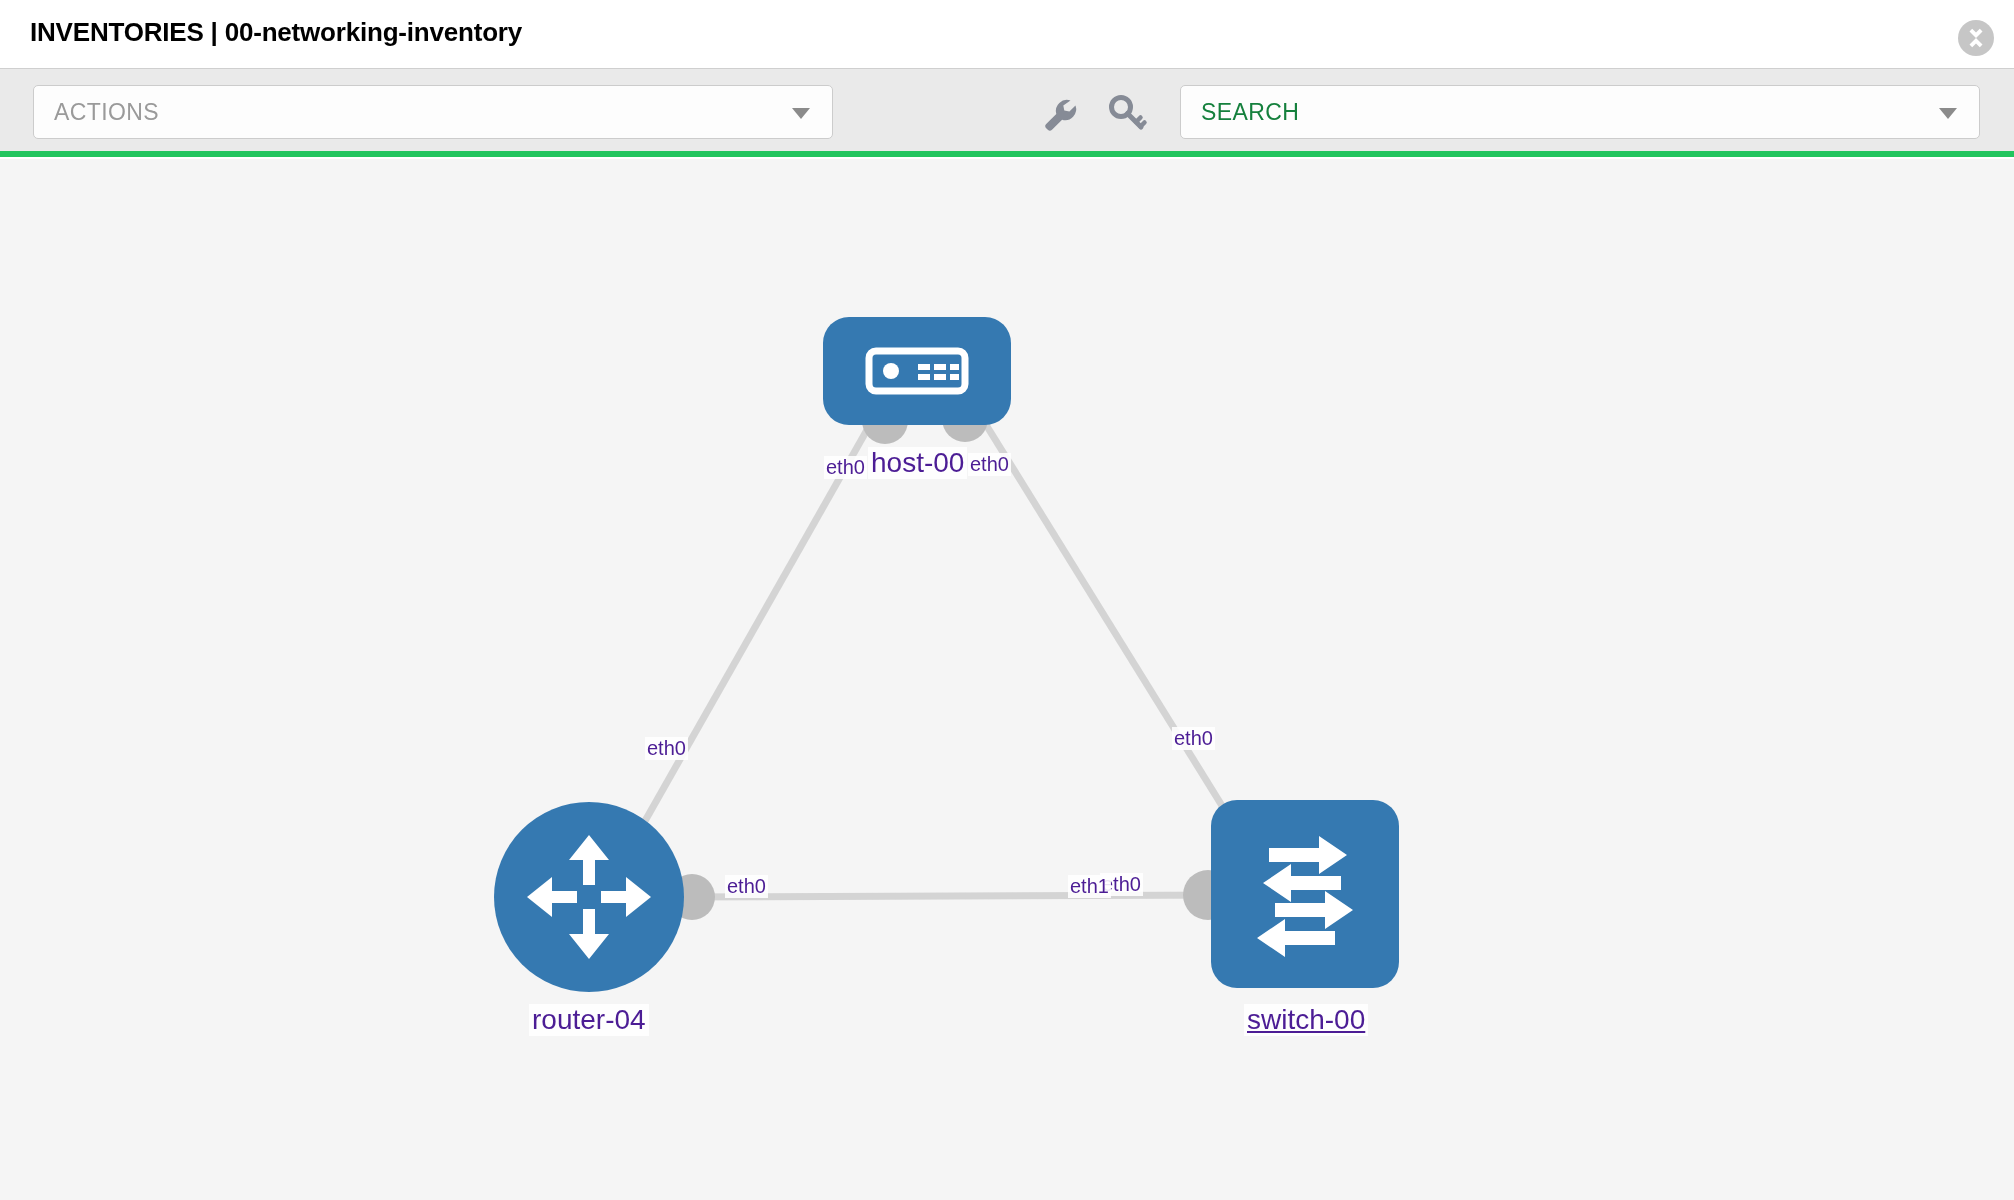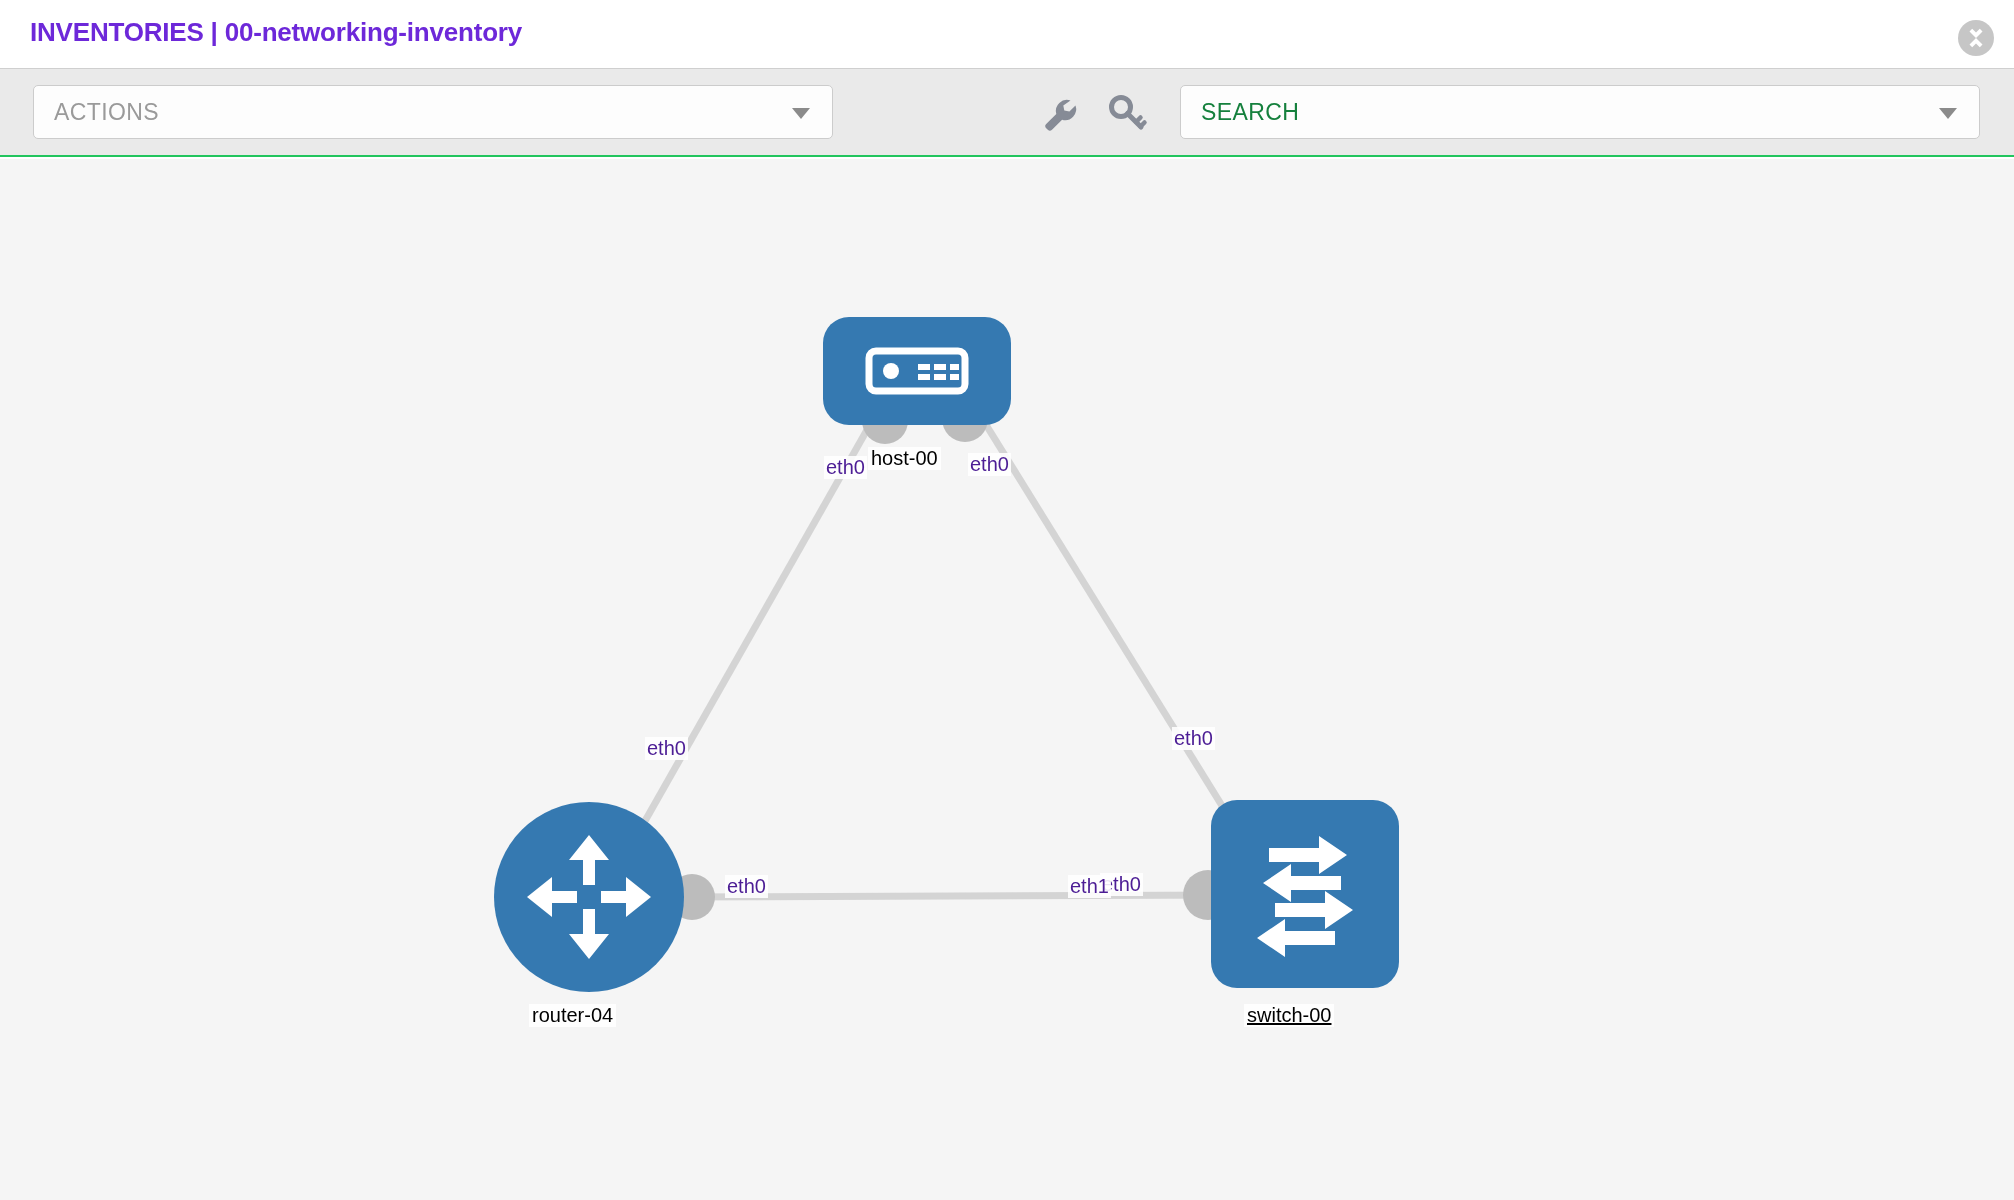"INVENTORIES | 00-networking-inventory" .page-title { color: #6d28d9 -> #000000 }
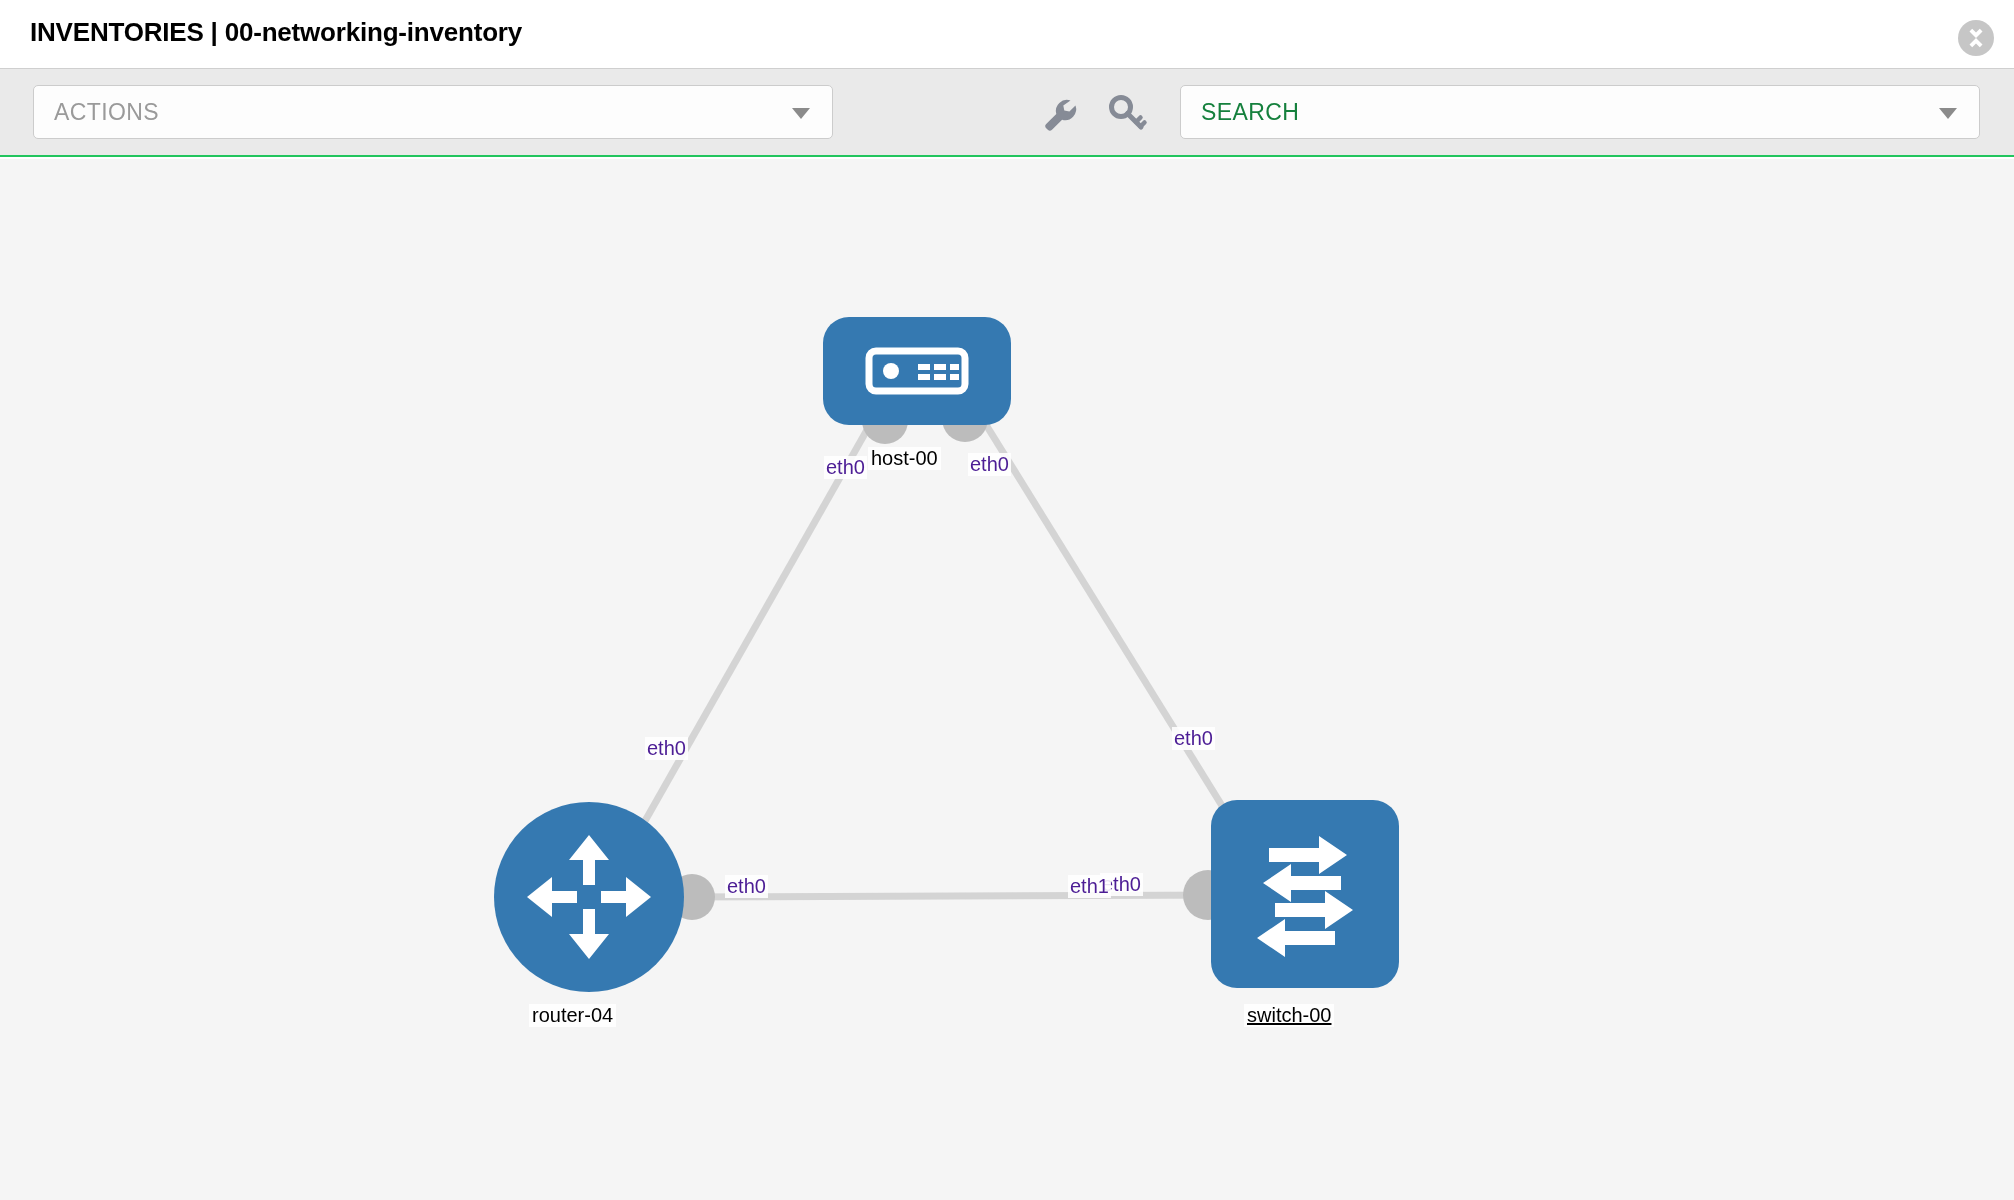"ACTIONS" .toolbar { border-bottom: 2px solid #22c55e -> 6px solid #22c55e }
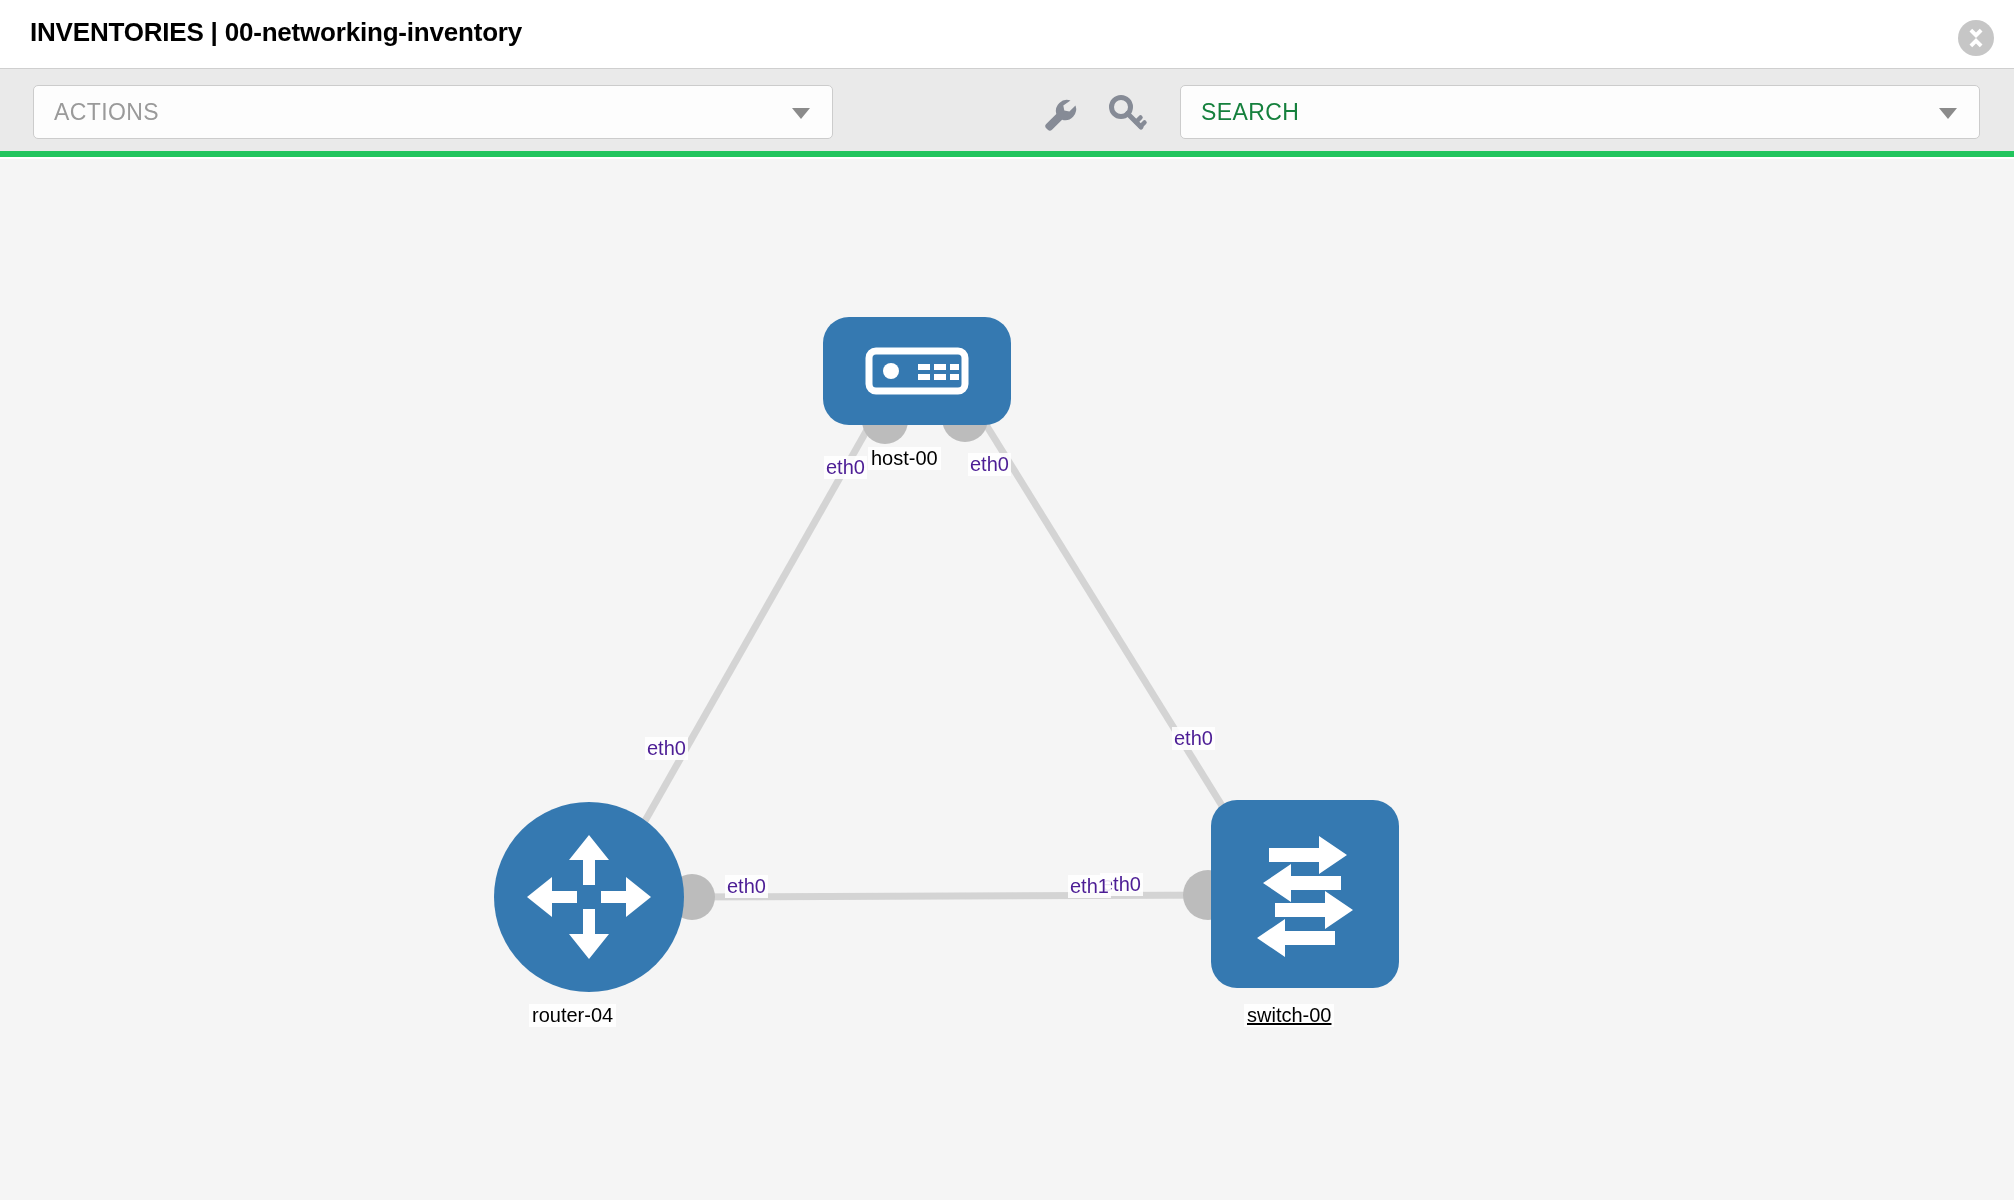"host-00" .node-label { color: #000000 -> #4c1d95; font-size: 20px -> 28px }
